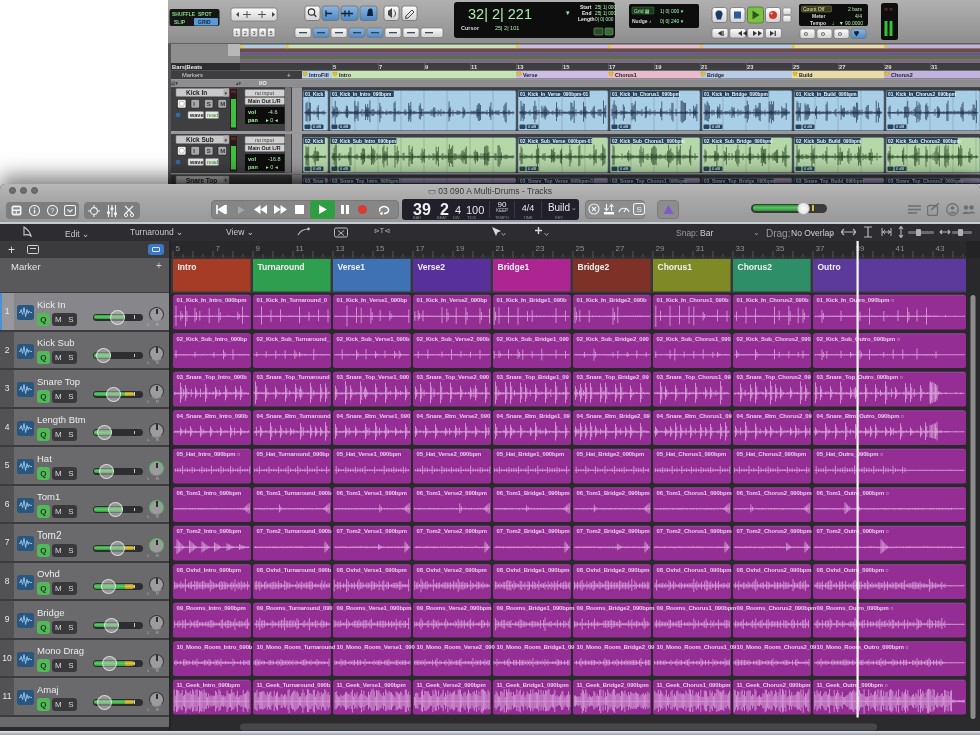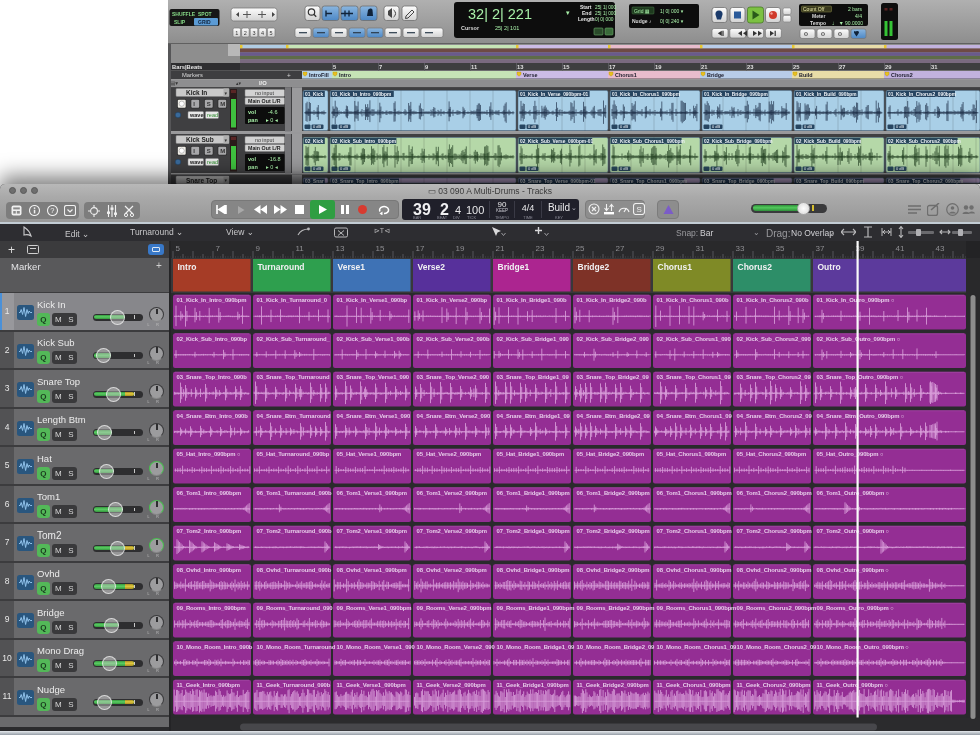"Nudge" div.abs { text: Nudge -> Amaj }
